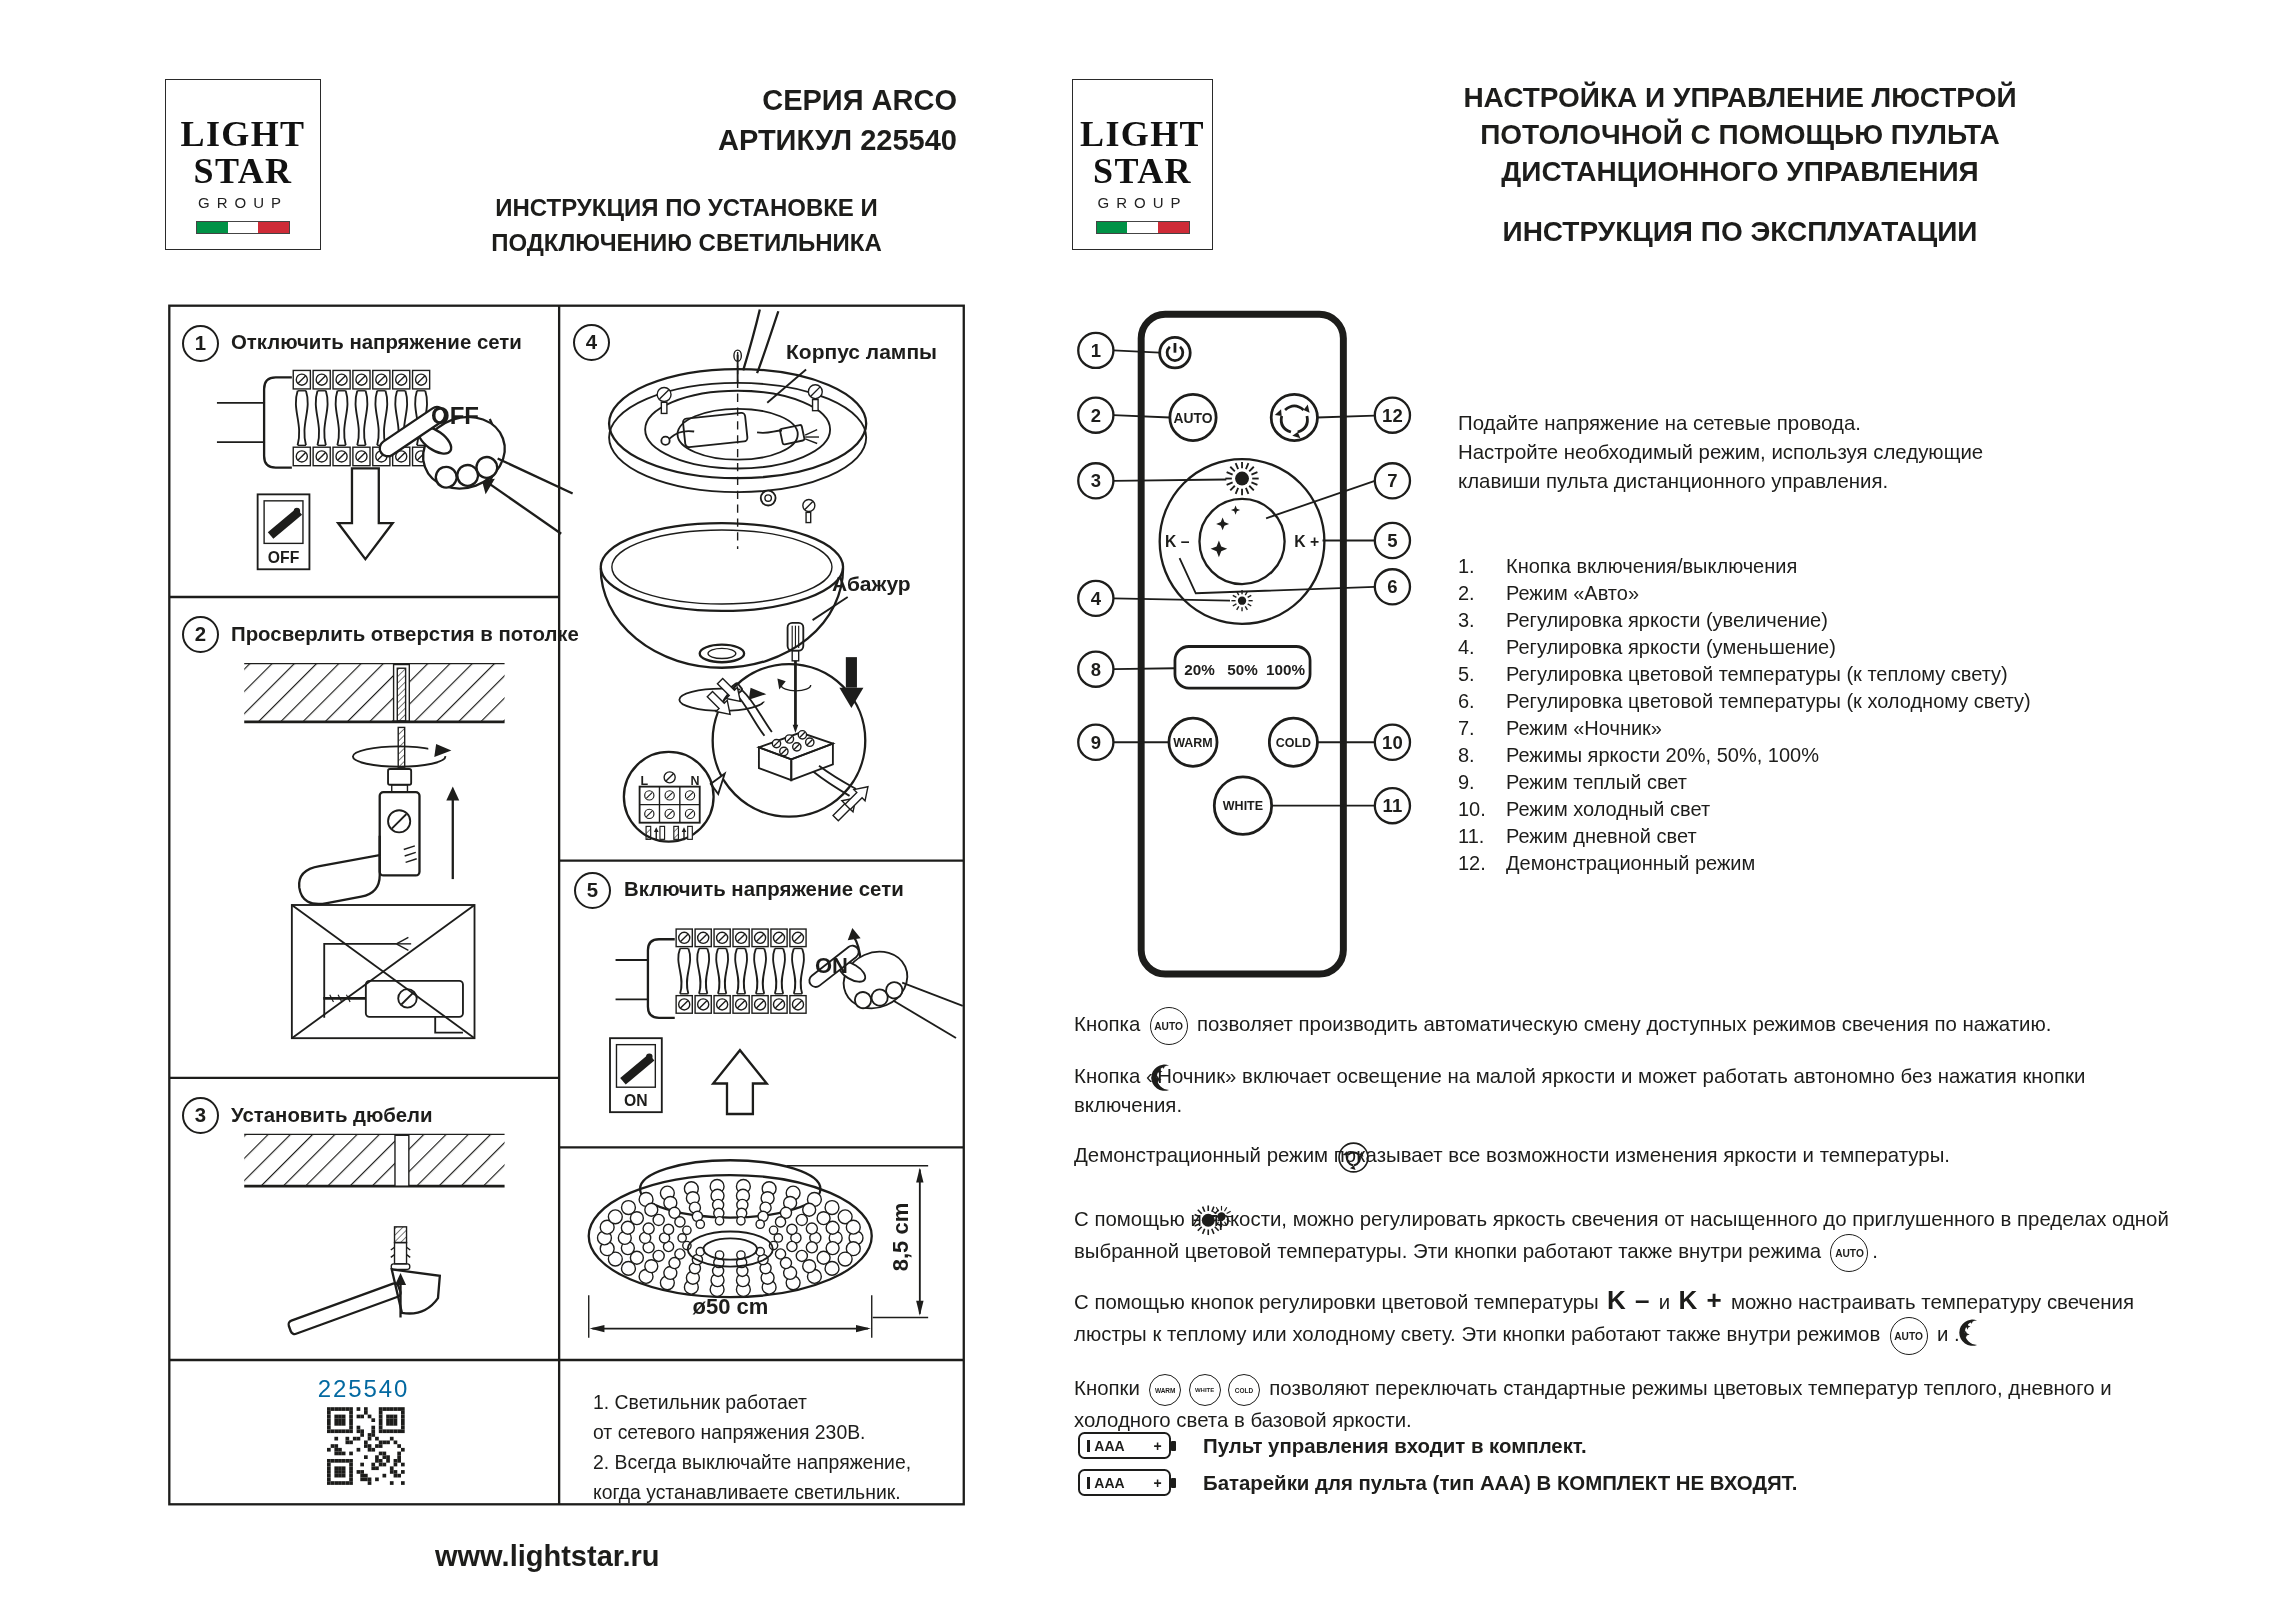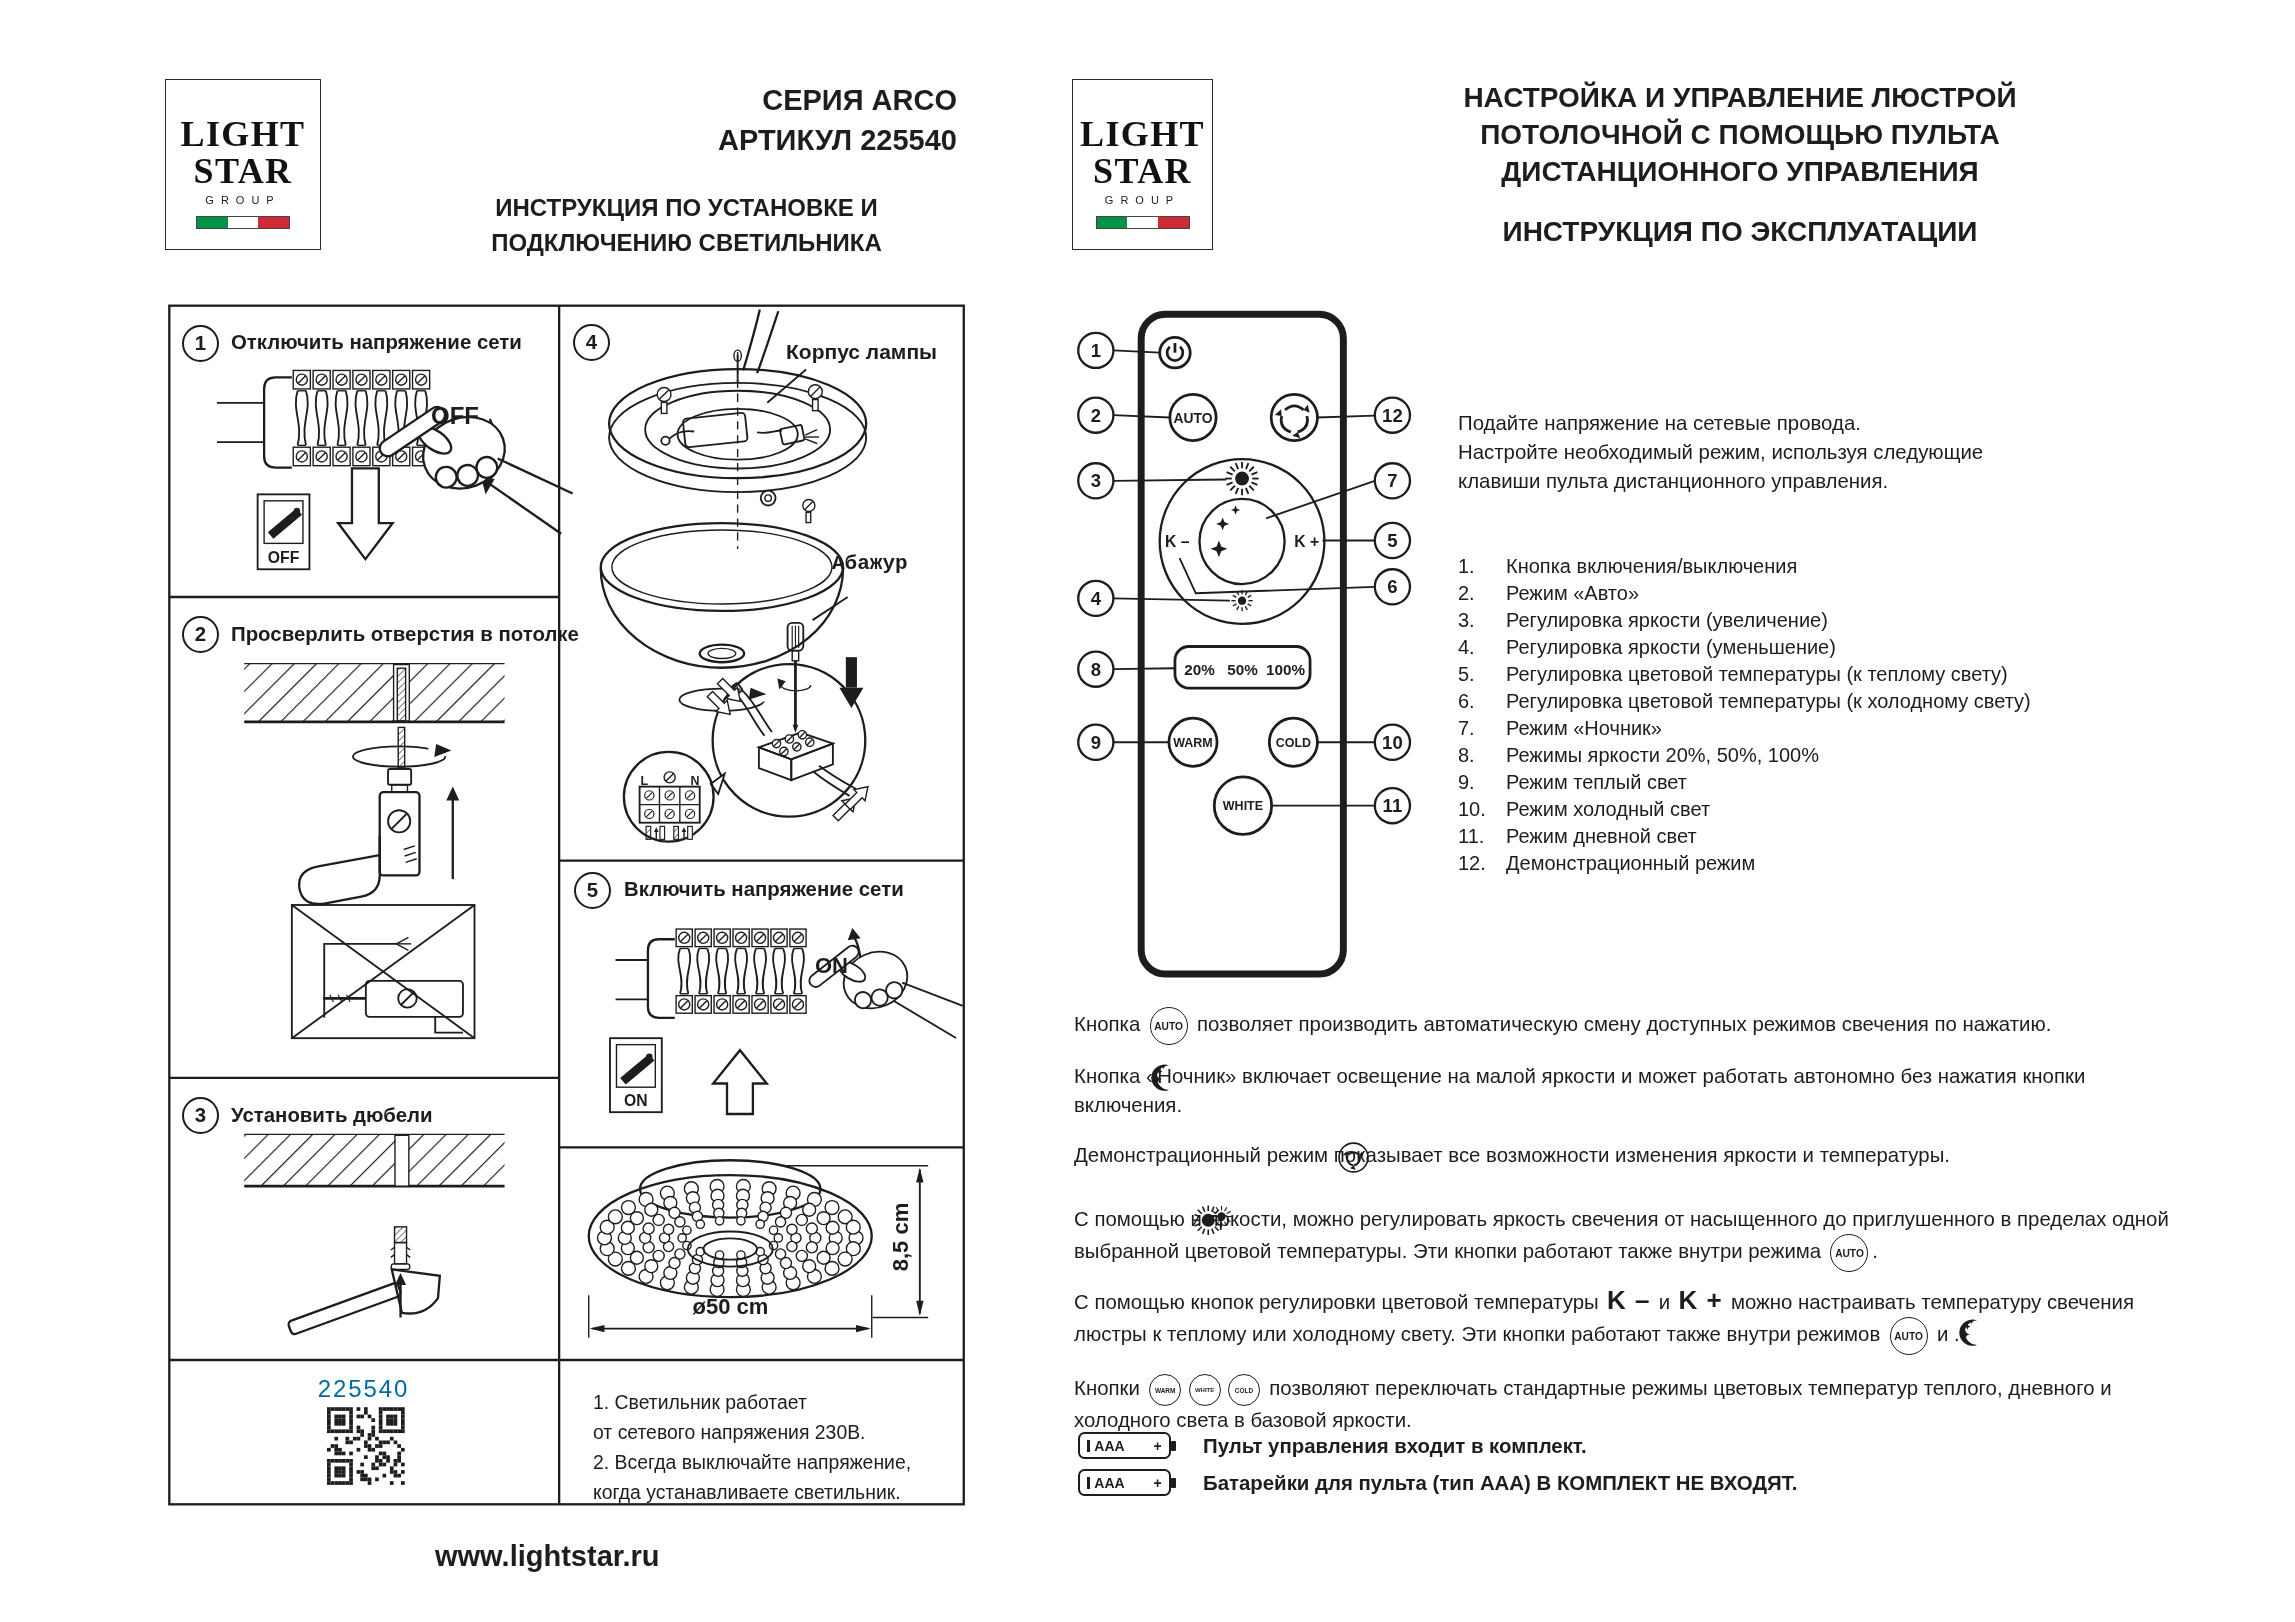"GROUP" .logo .l3 { font-size: 11px -> 15px }
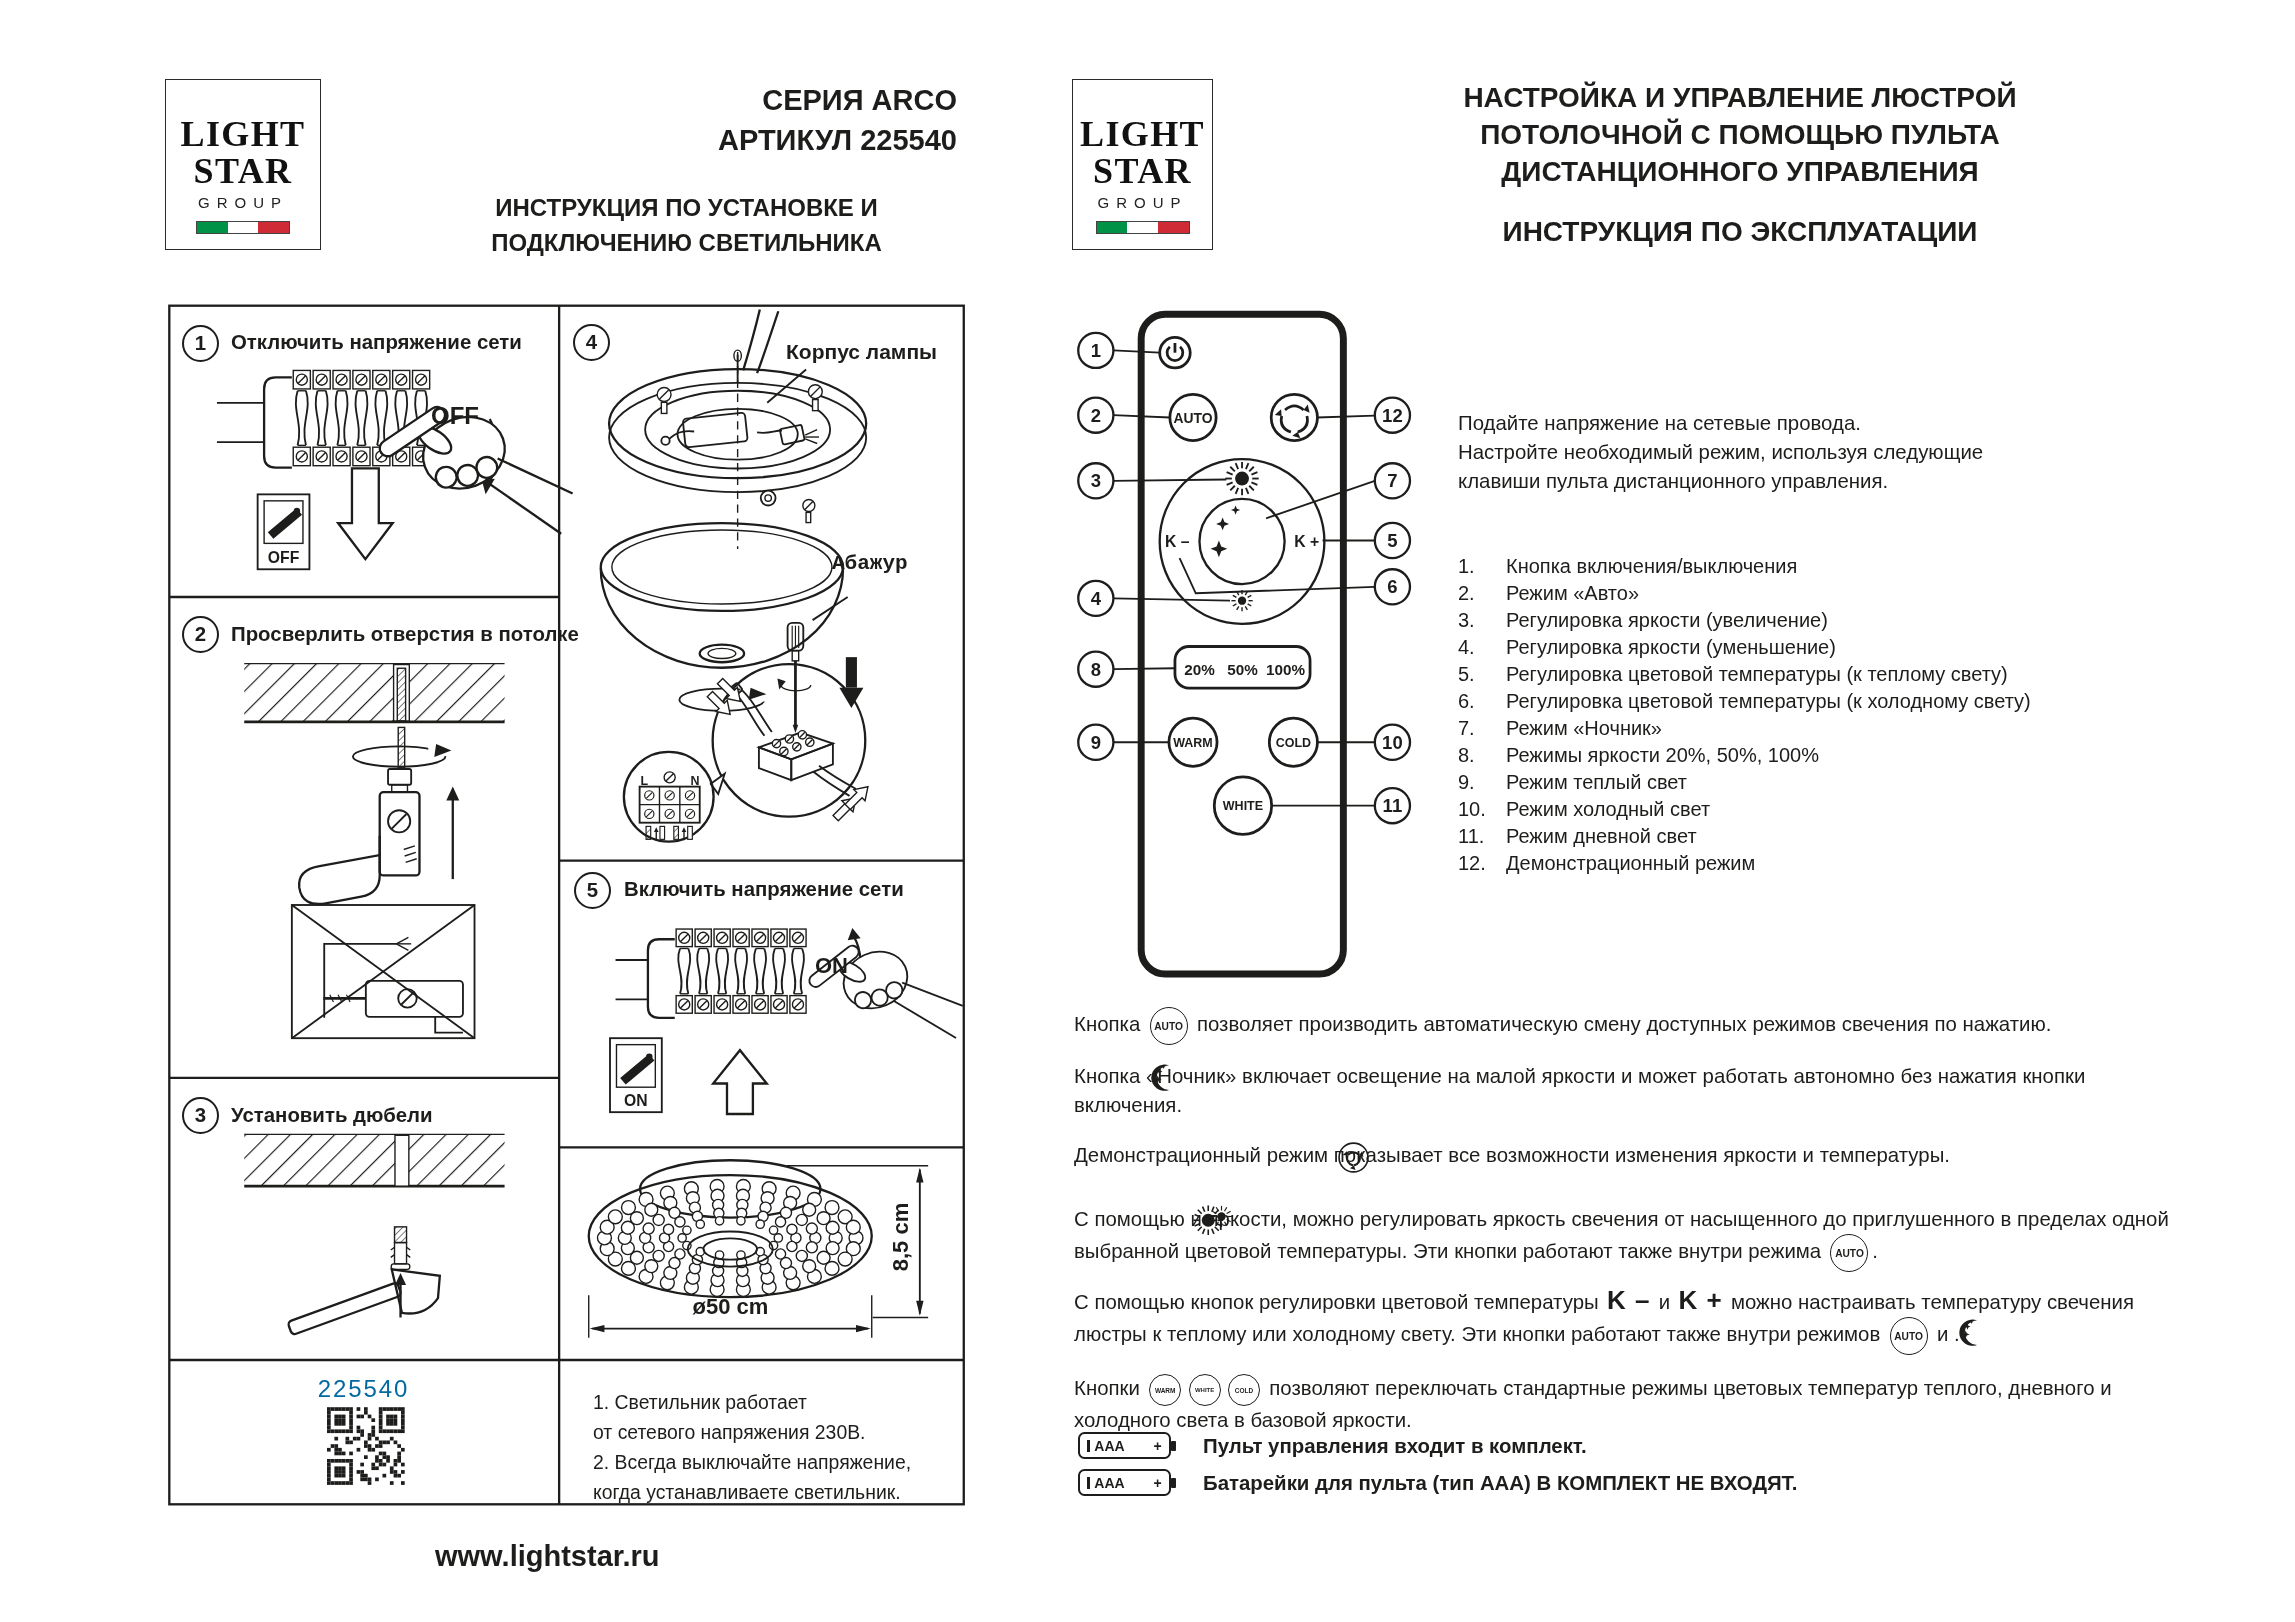"Абажур" div.abs { font-family: Liberation Mono, monospace -> none; top: 552px -> 572px }
